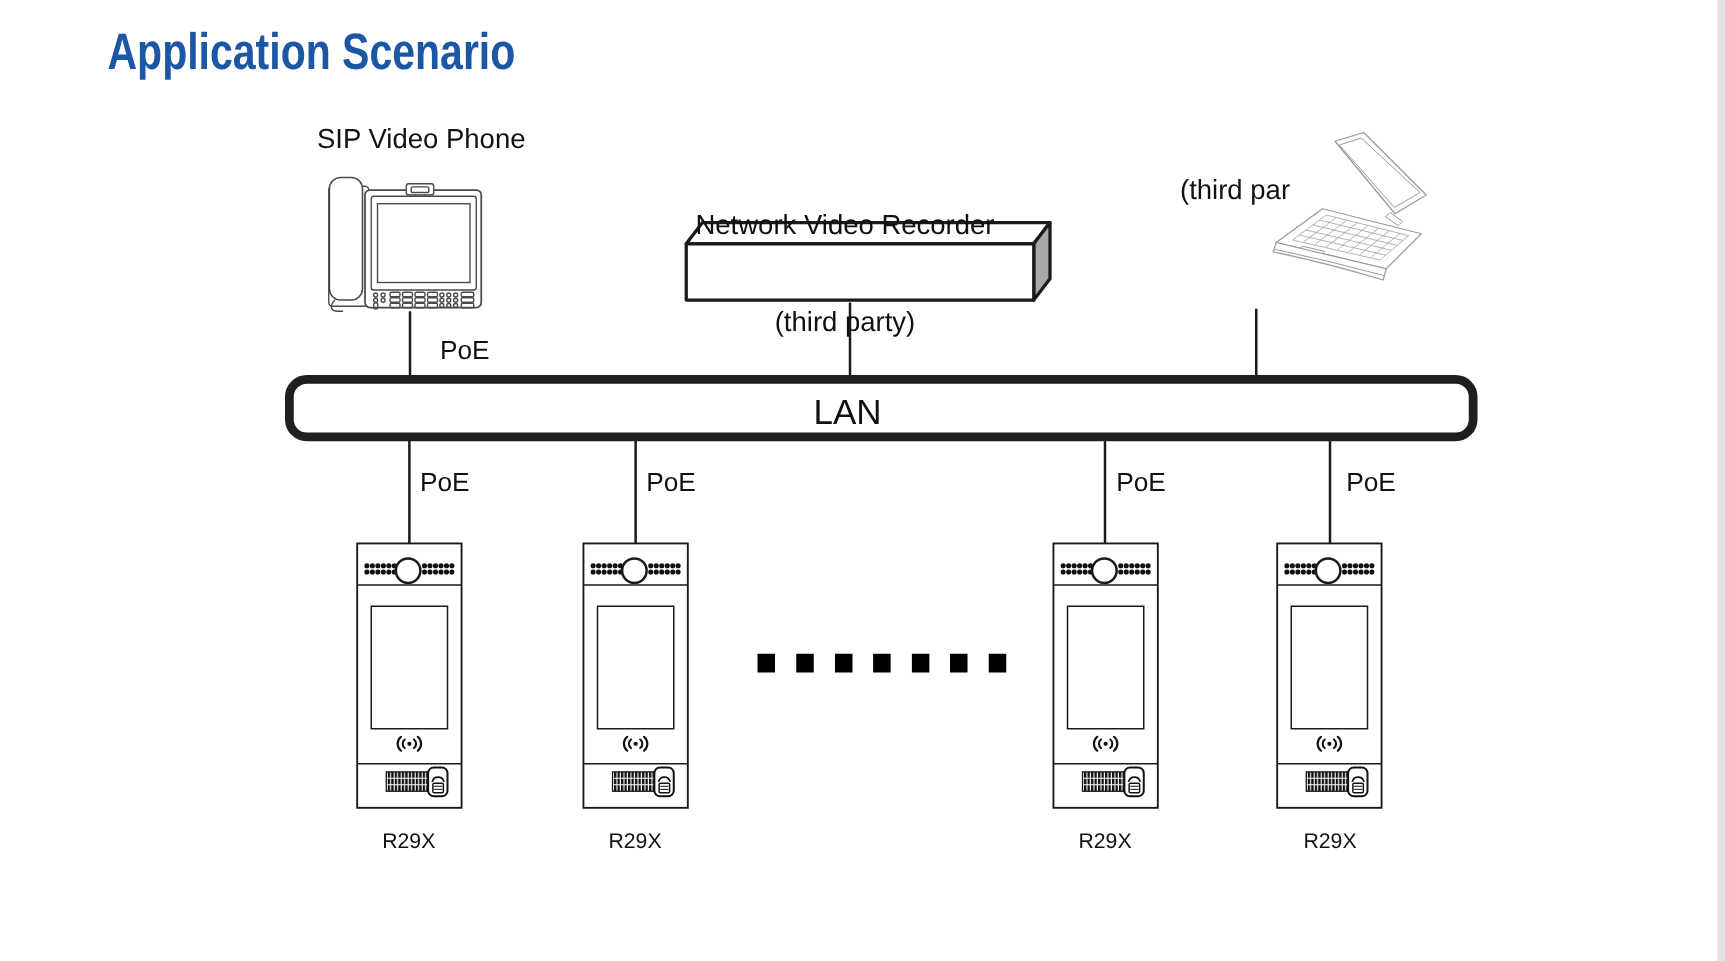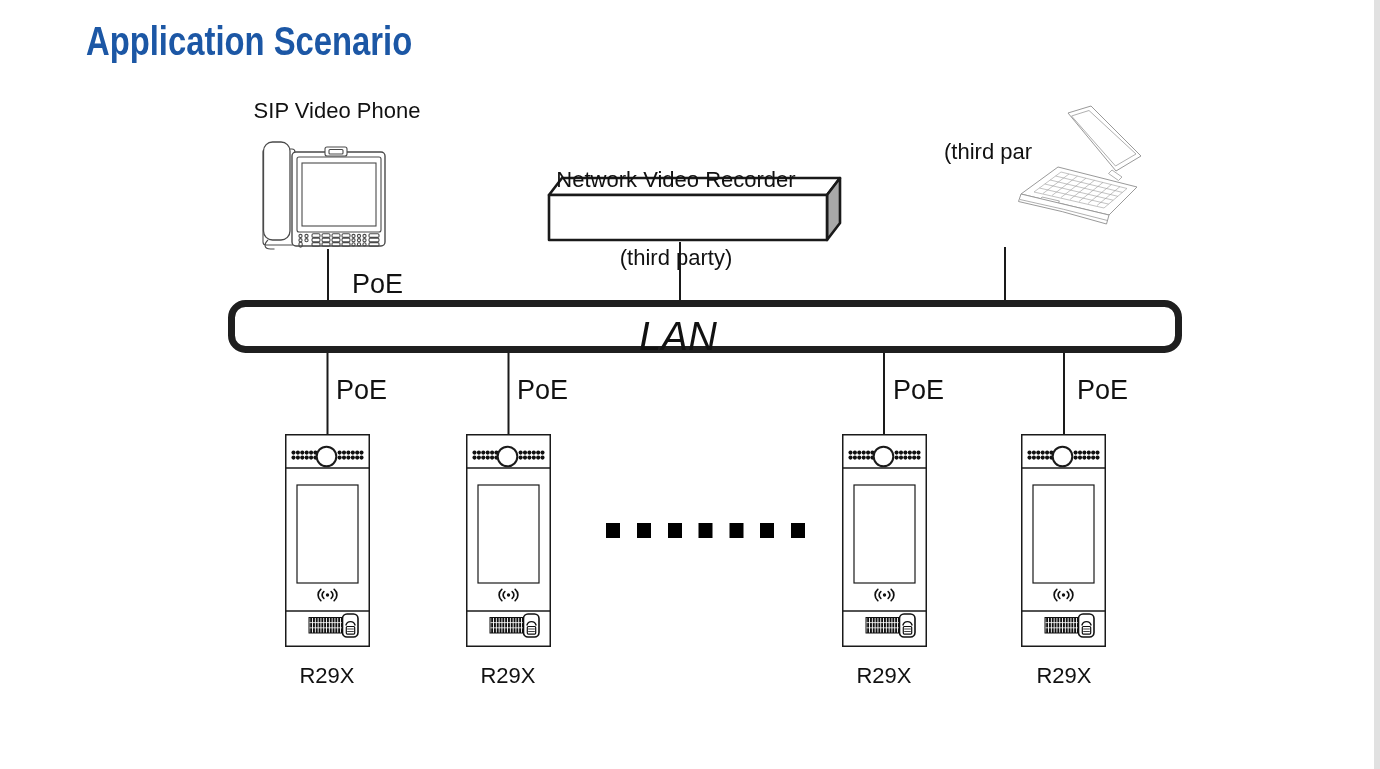"PoE" .poe { font-size: 27px -> 21px }
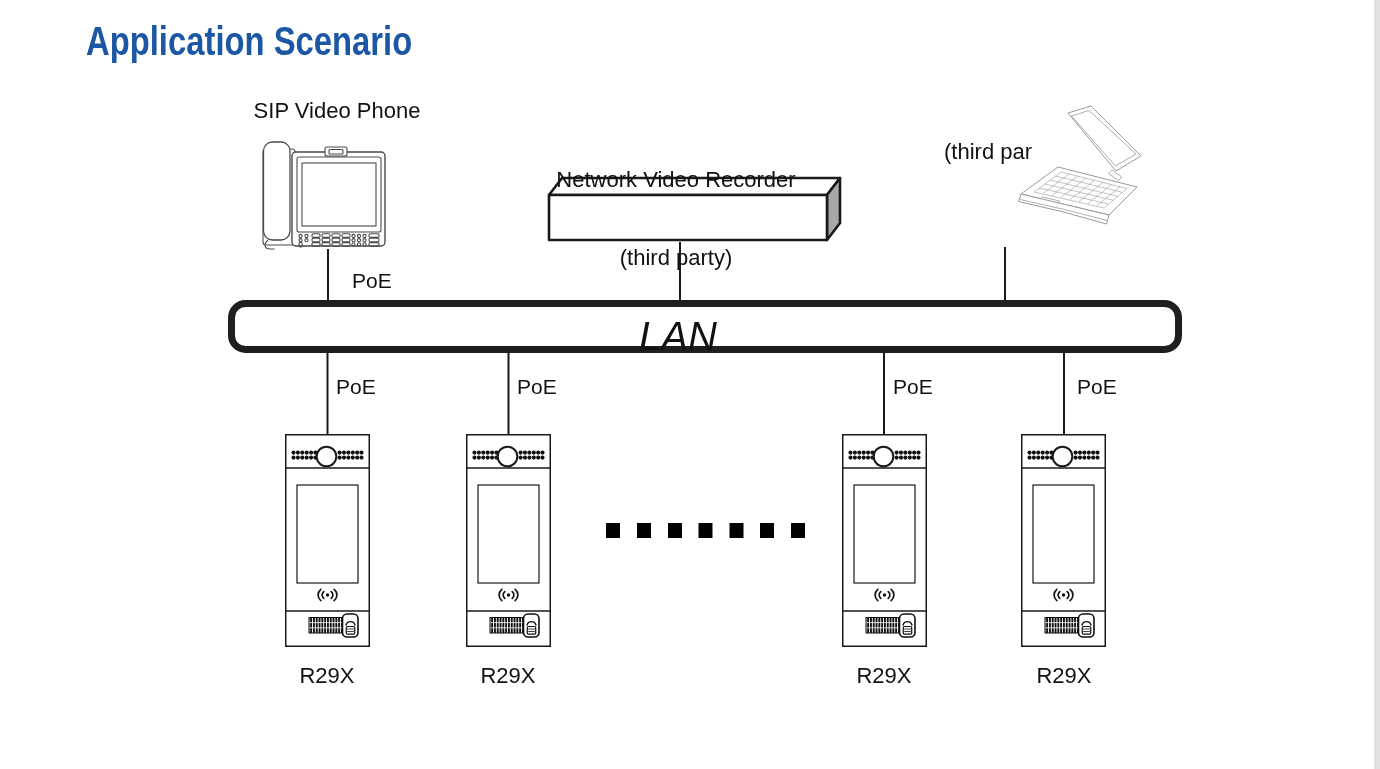"LAN" .lan-label { font-size: 40px -> 28px; font-style: italic -> none }
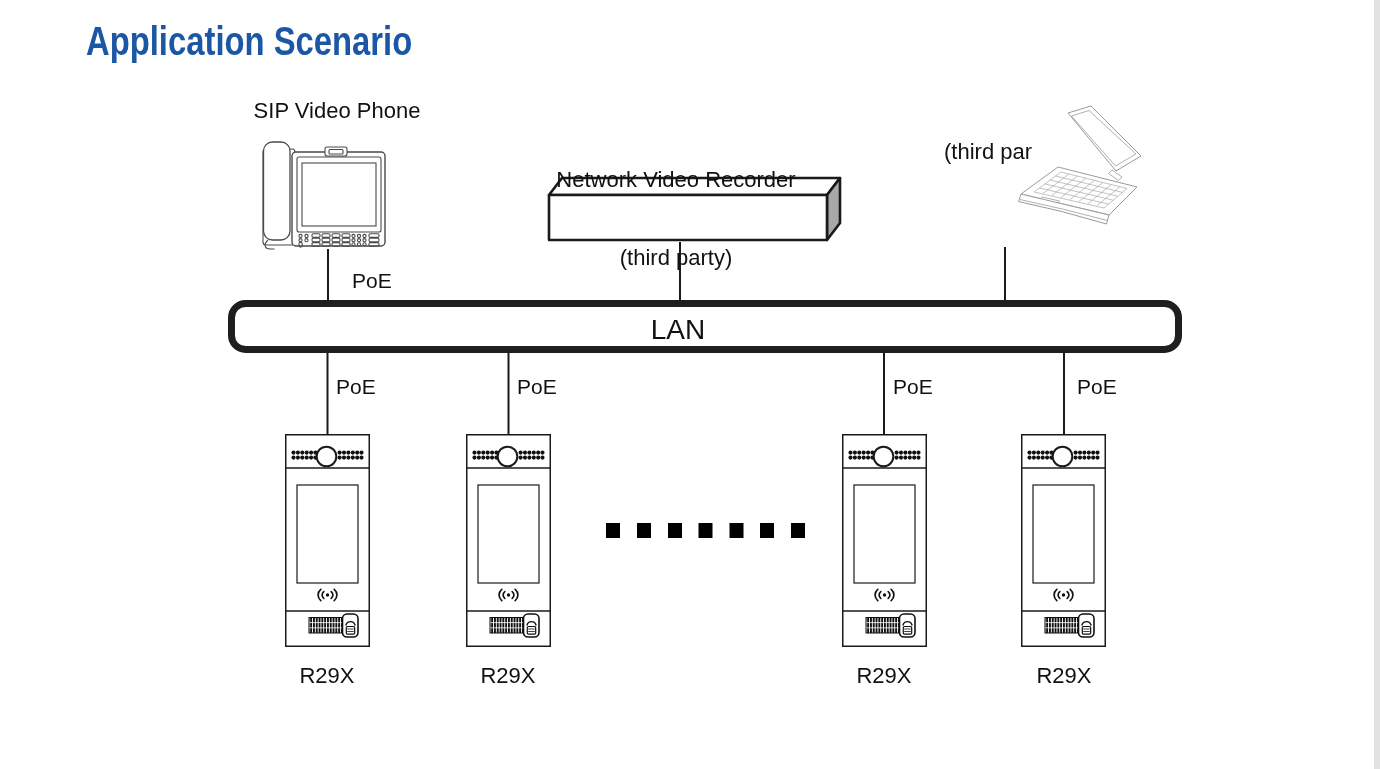"R29X" .r29x { font-size: 22px -> 17px }
